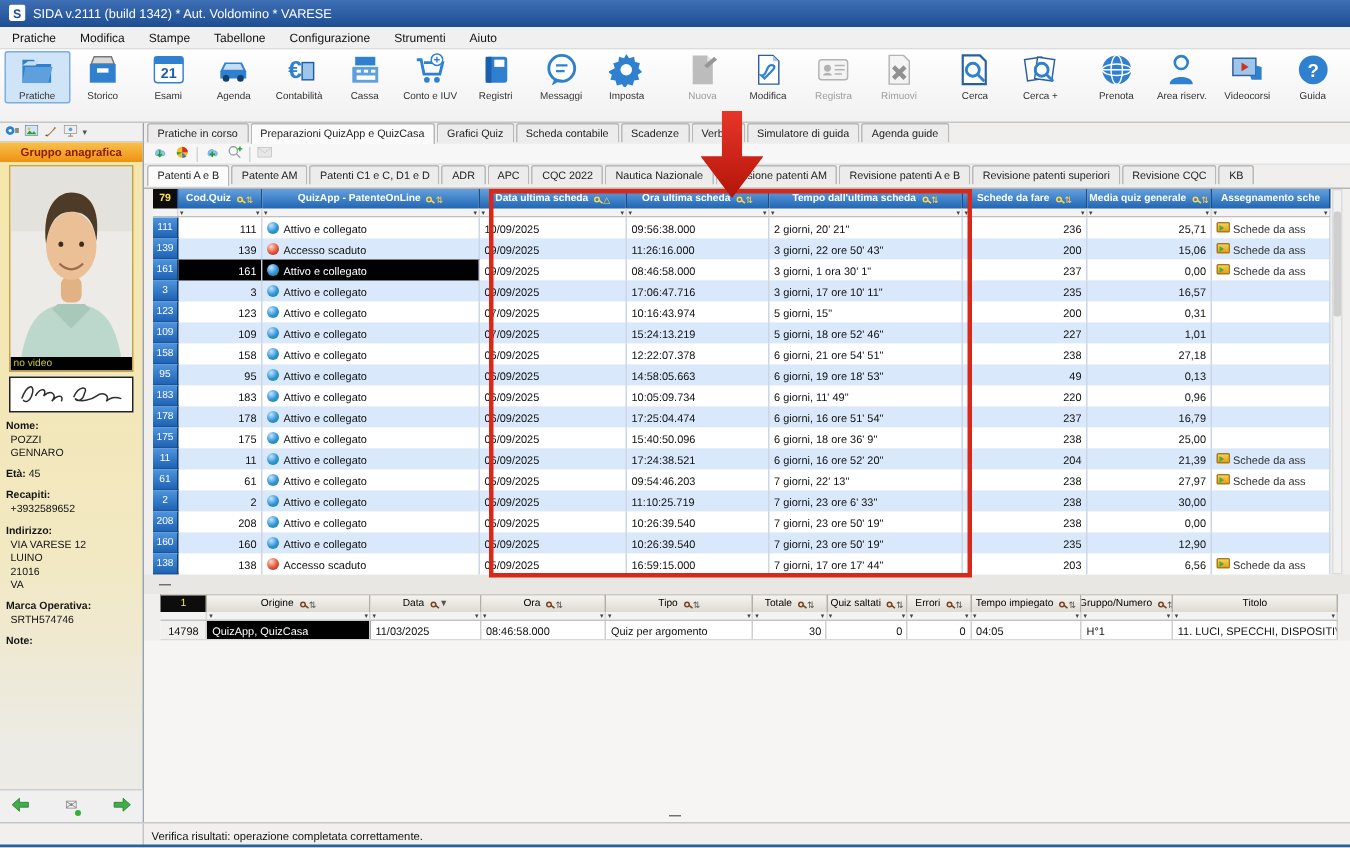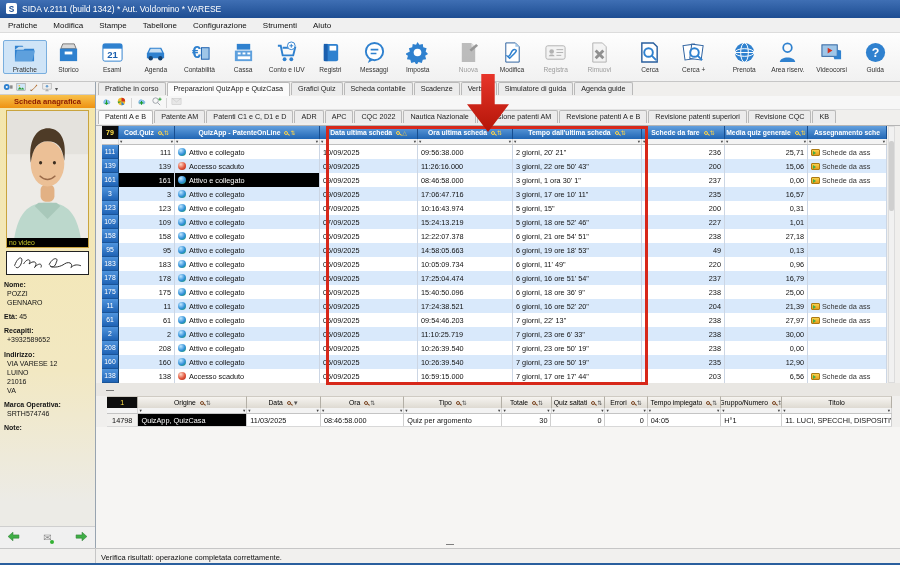"21" .toolbar { align-items: center -> flex-start }
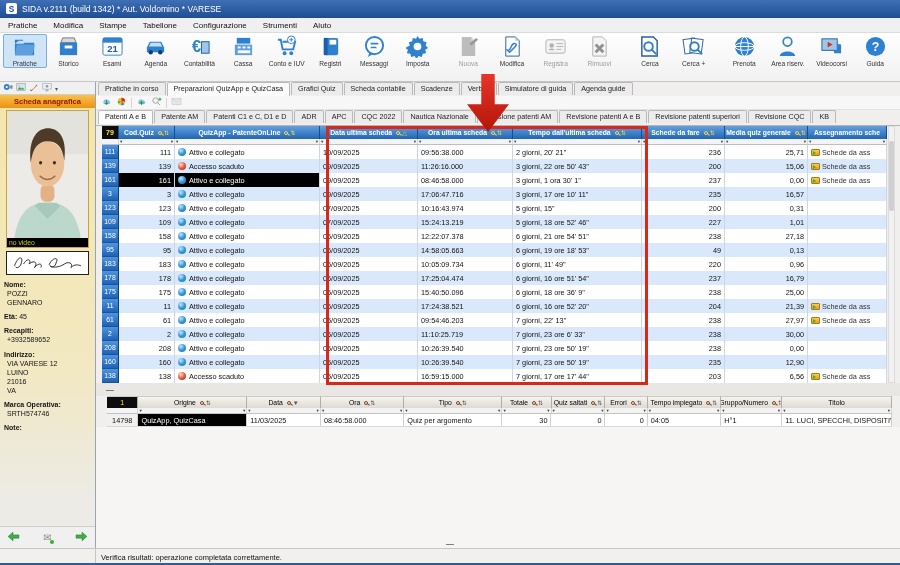"Scheda anagrafica" div.side-header { text: Scheda -> Gruppo }
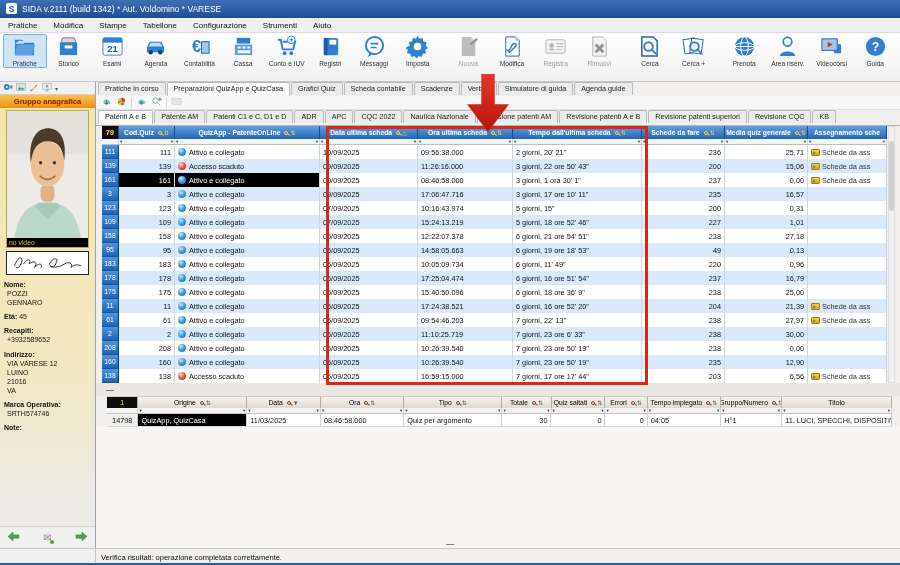"Schede da ass" .aswrap { align-items: center -> none }
